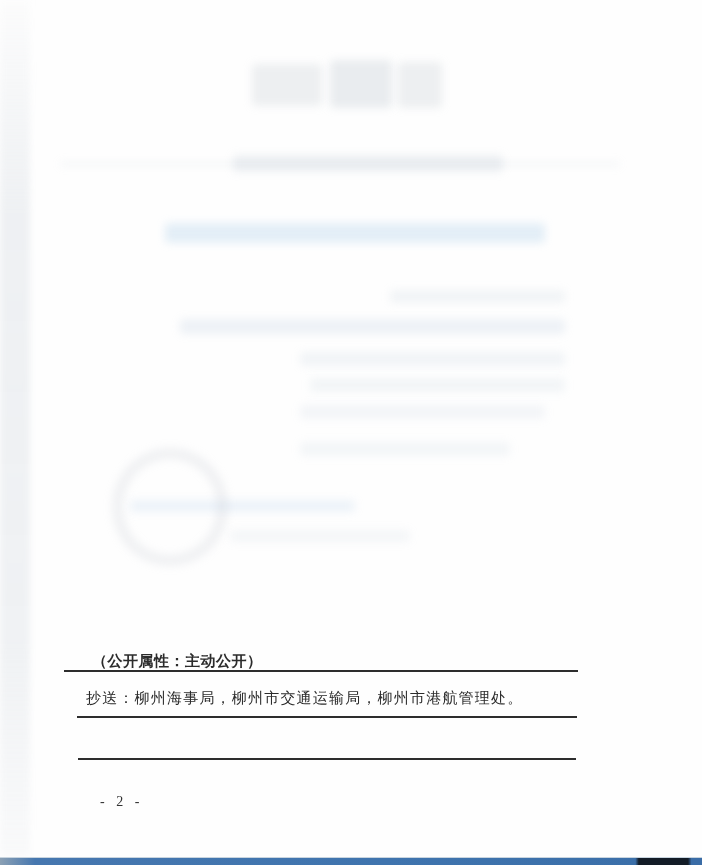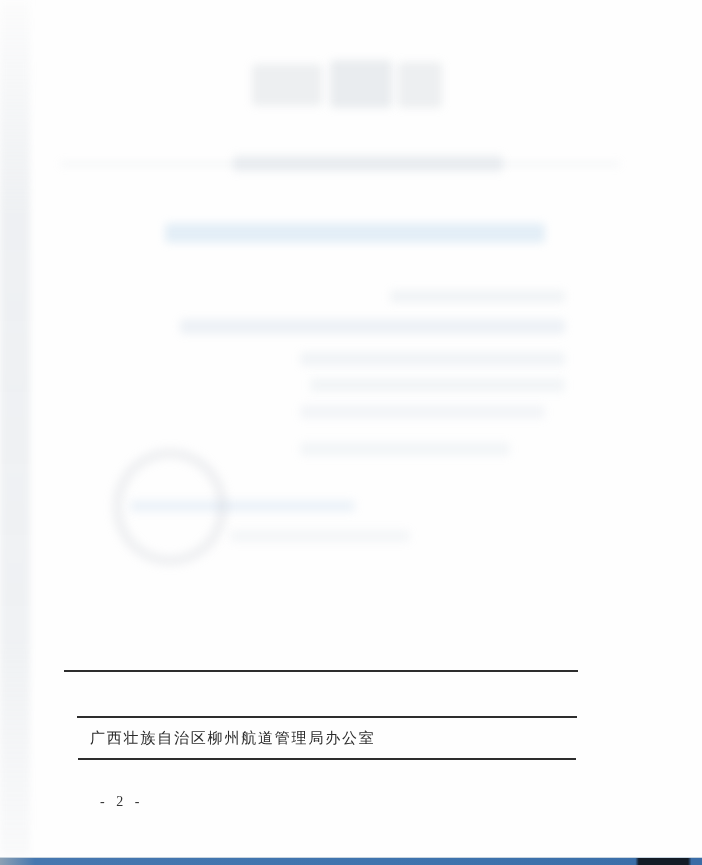"（公开属性：主动公开）" div.txt { html: none -> <div>（公开属性：主动公开）</div> }
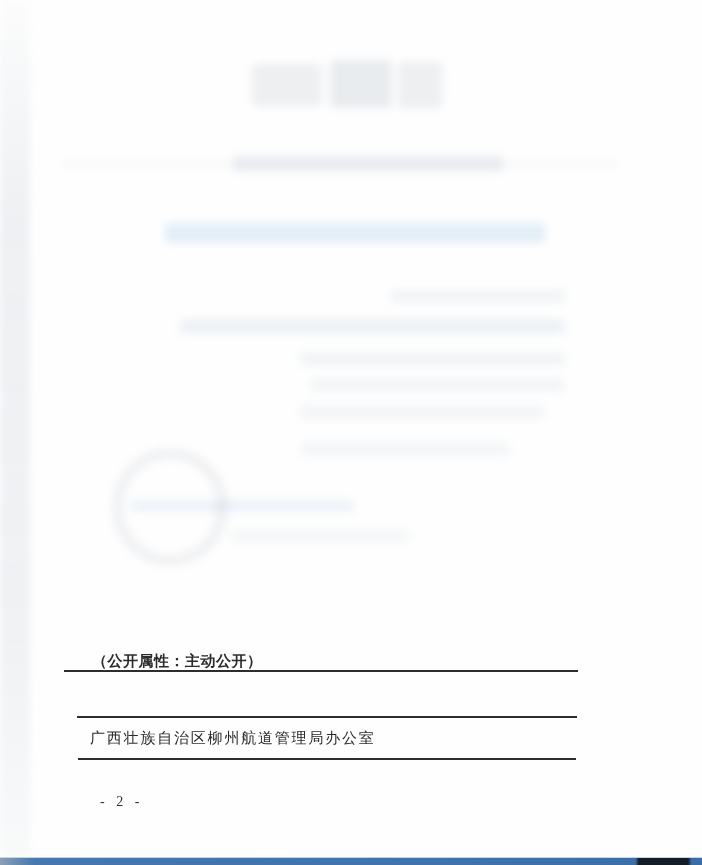"抄送：柳州海事局，柳州市交通运输局，柳州市港航管理处。" div.txt { html: none -> <div>抄送：柳州海事局，柳州市交通运输局，柳州市港航管理处。</div> }
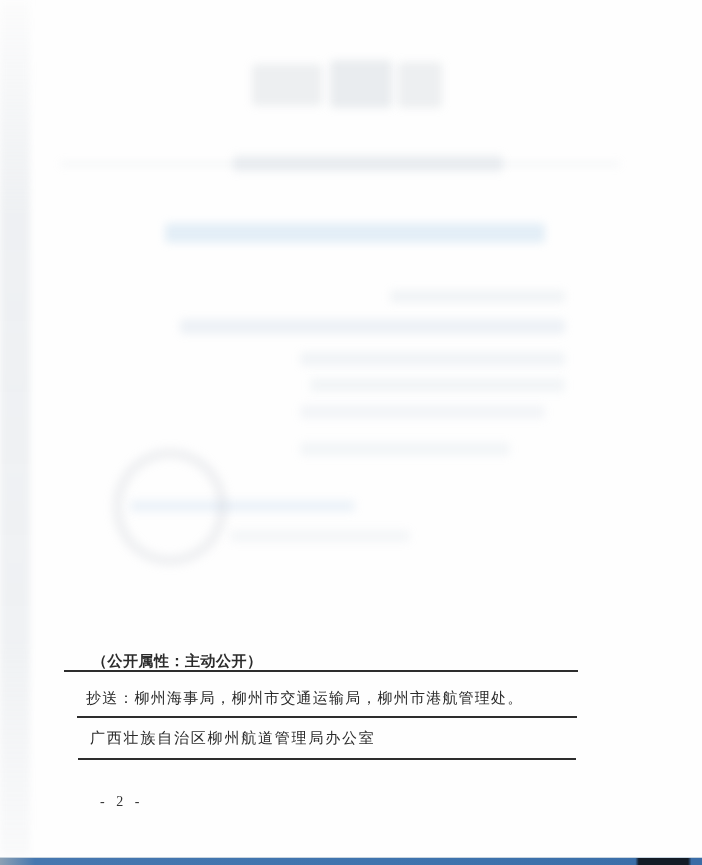"广西壮族自治区柳州航道管理局办公室" div.txt { html: <div>广西壮族自治区柳州航道管理局办公室</div> -> none }
